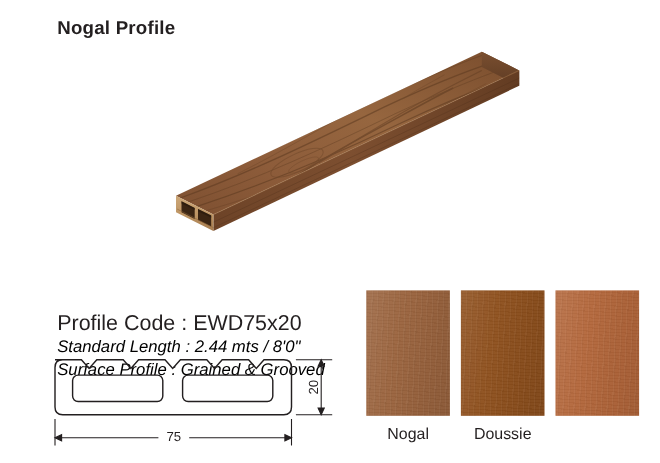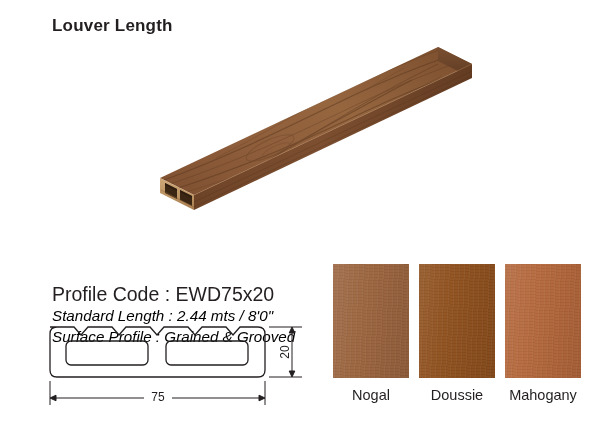"Louver Length" div { text: Louver Length -> Nogal Profile }
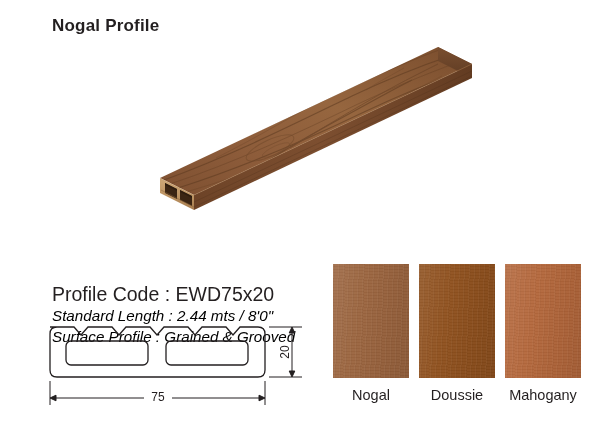"Mahogany" div.swatch-label { html: <div>Mahogany</div> -> none }
